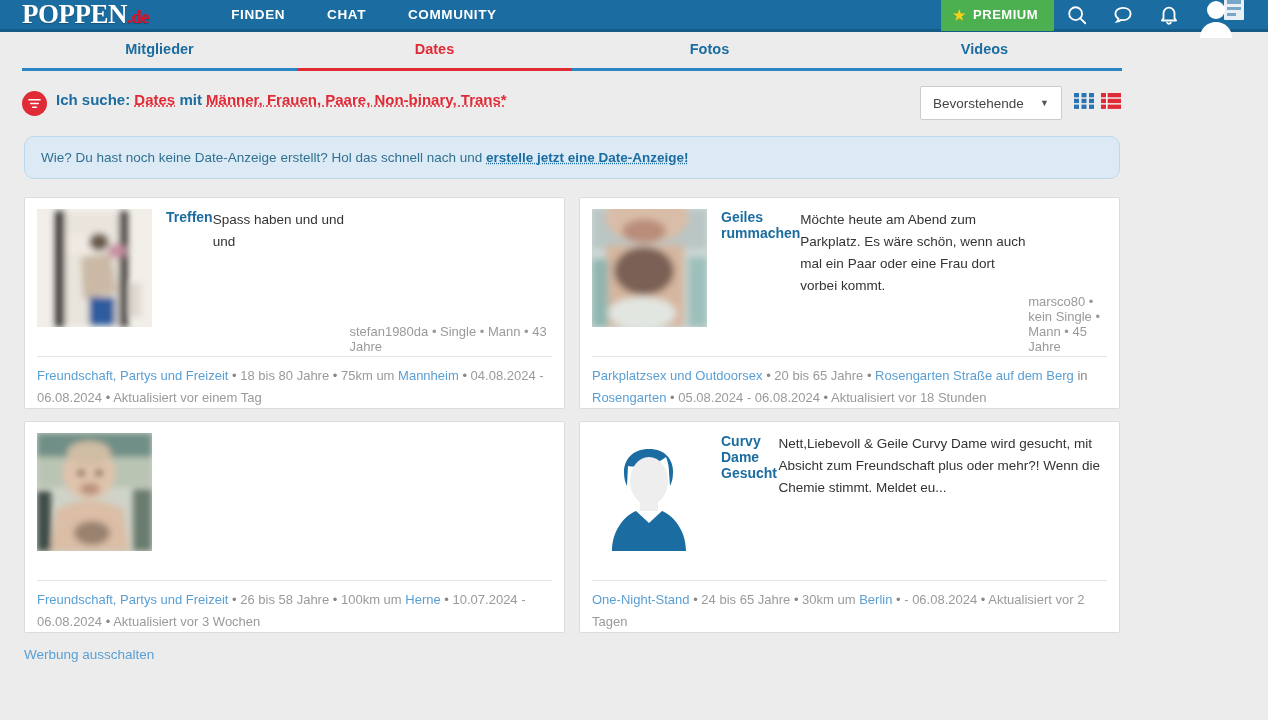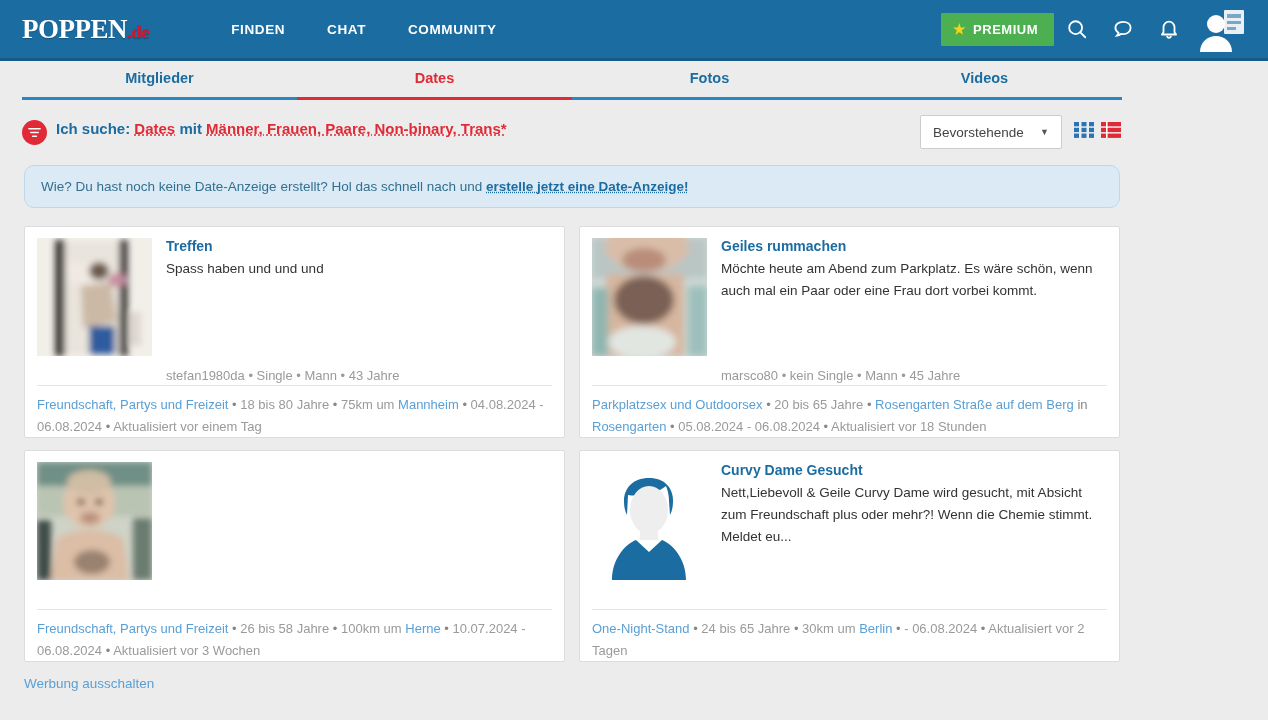"POPPEN.de" .header { height: 61px -> 32px }
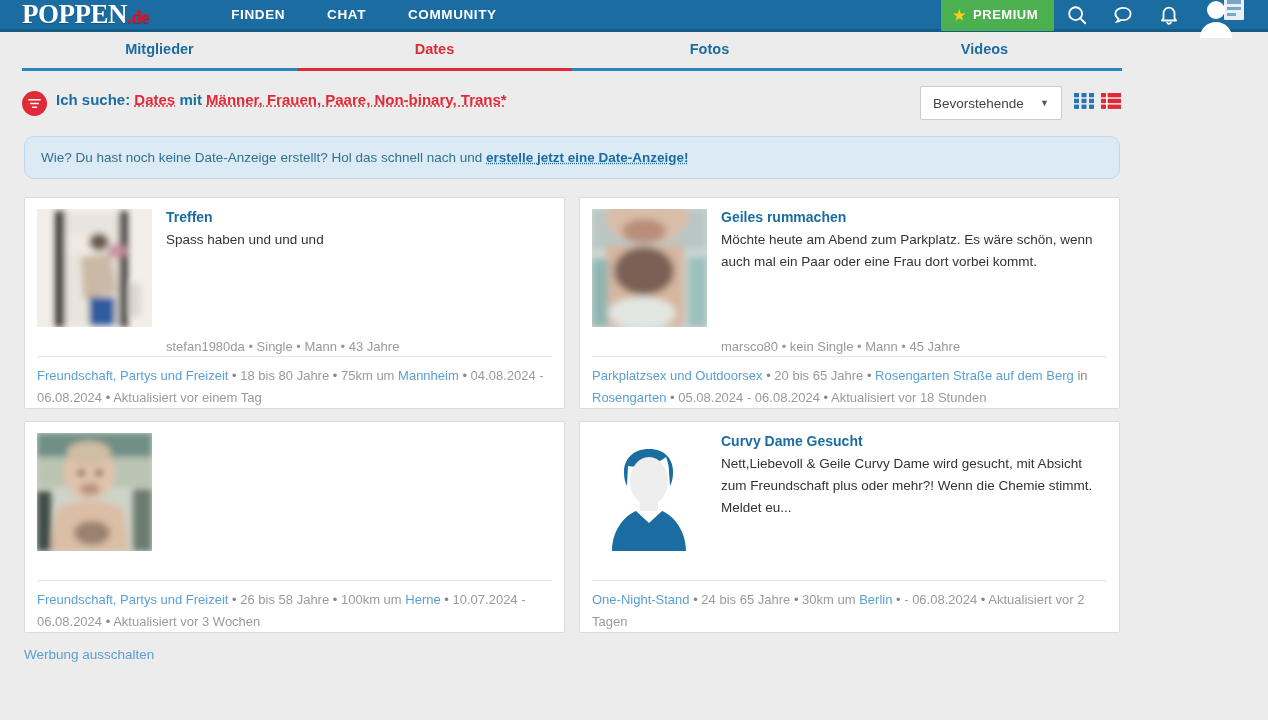"Treffen" .card-body { flex-direction: column -> none }
